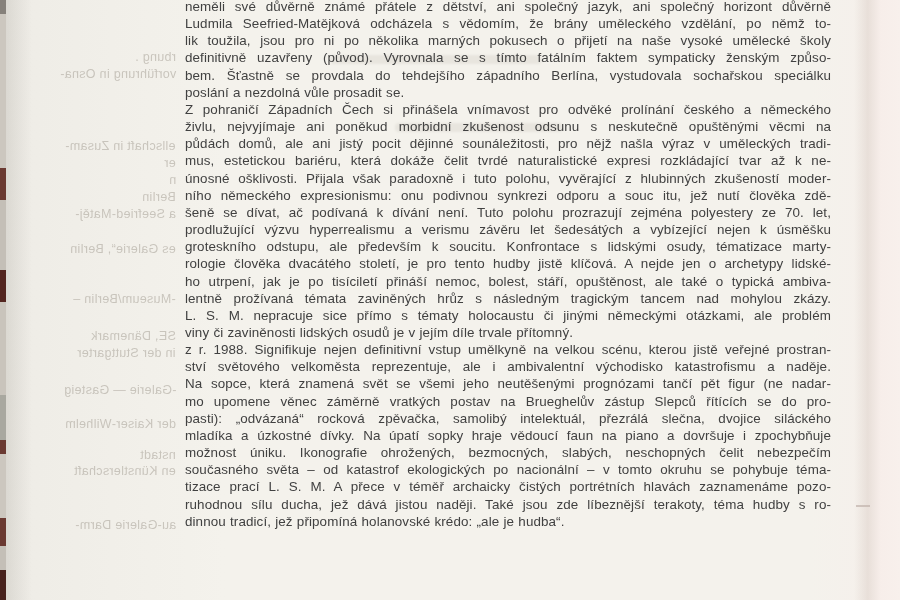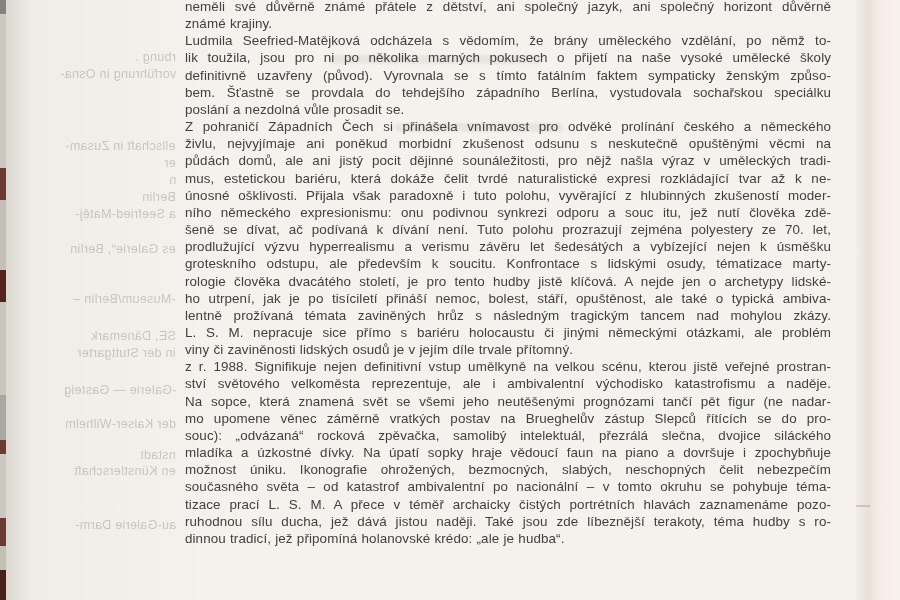"známé krajiny." div.end { html: <div>známé krajiny.</div> -> none }
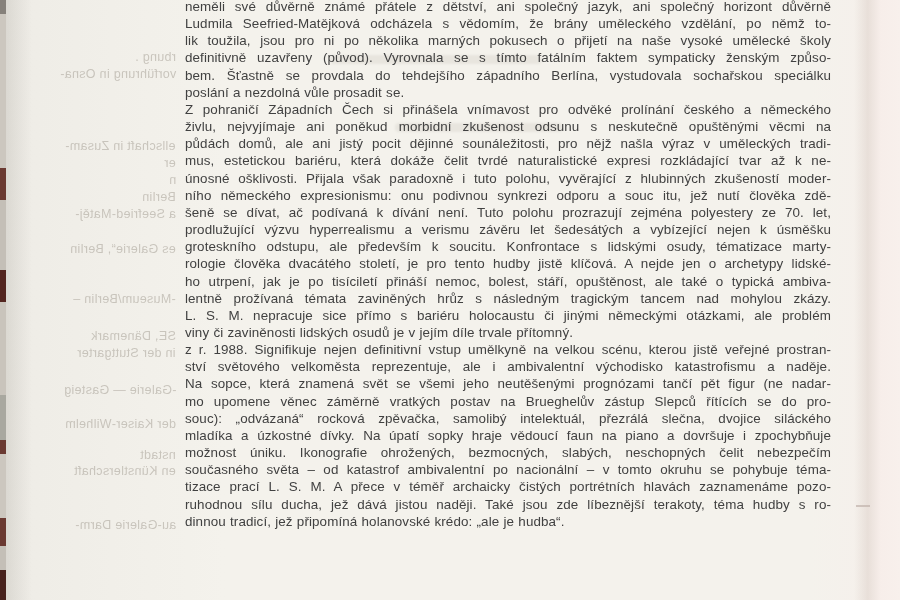"L. S. M. nepracuje sice" div { text: bariéru -> tématy }
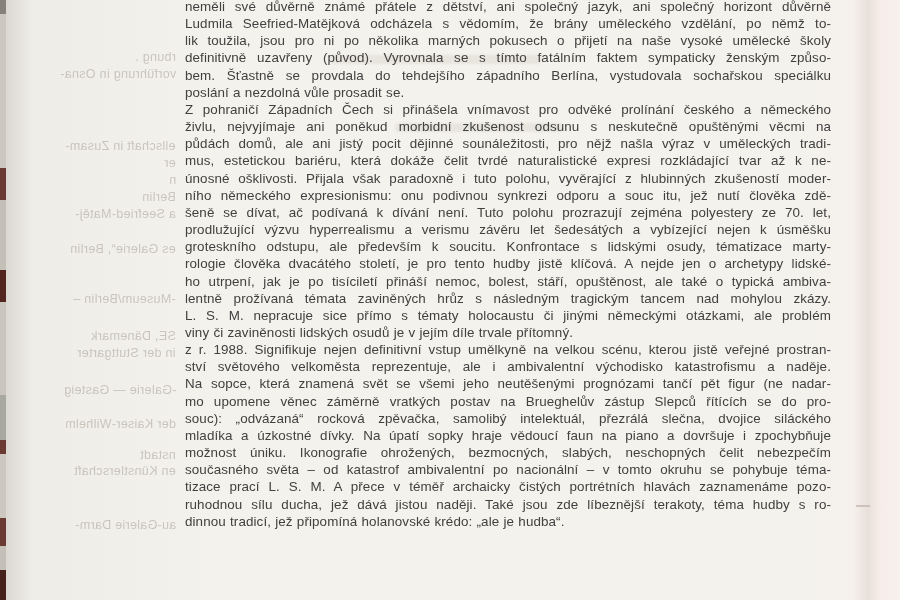"souc): „odvázaná“ rocková zpěvačka," div { text: souc -> pasti }
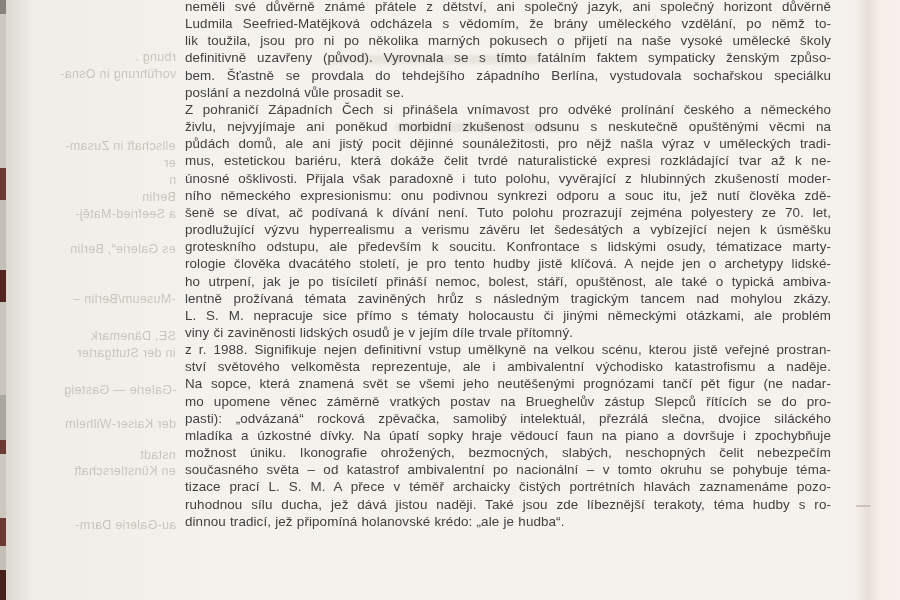"současného světa – od katastrof" div { text: ambivalentní -> ekologických }
